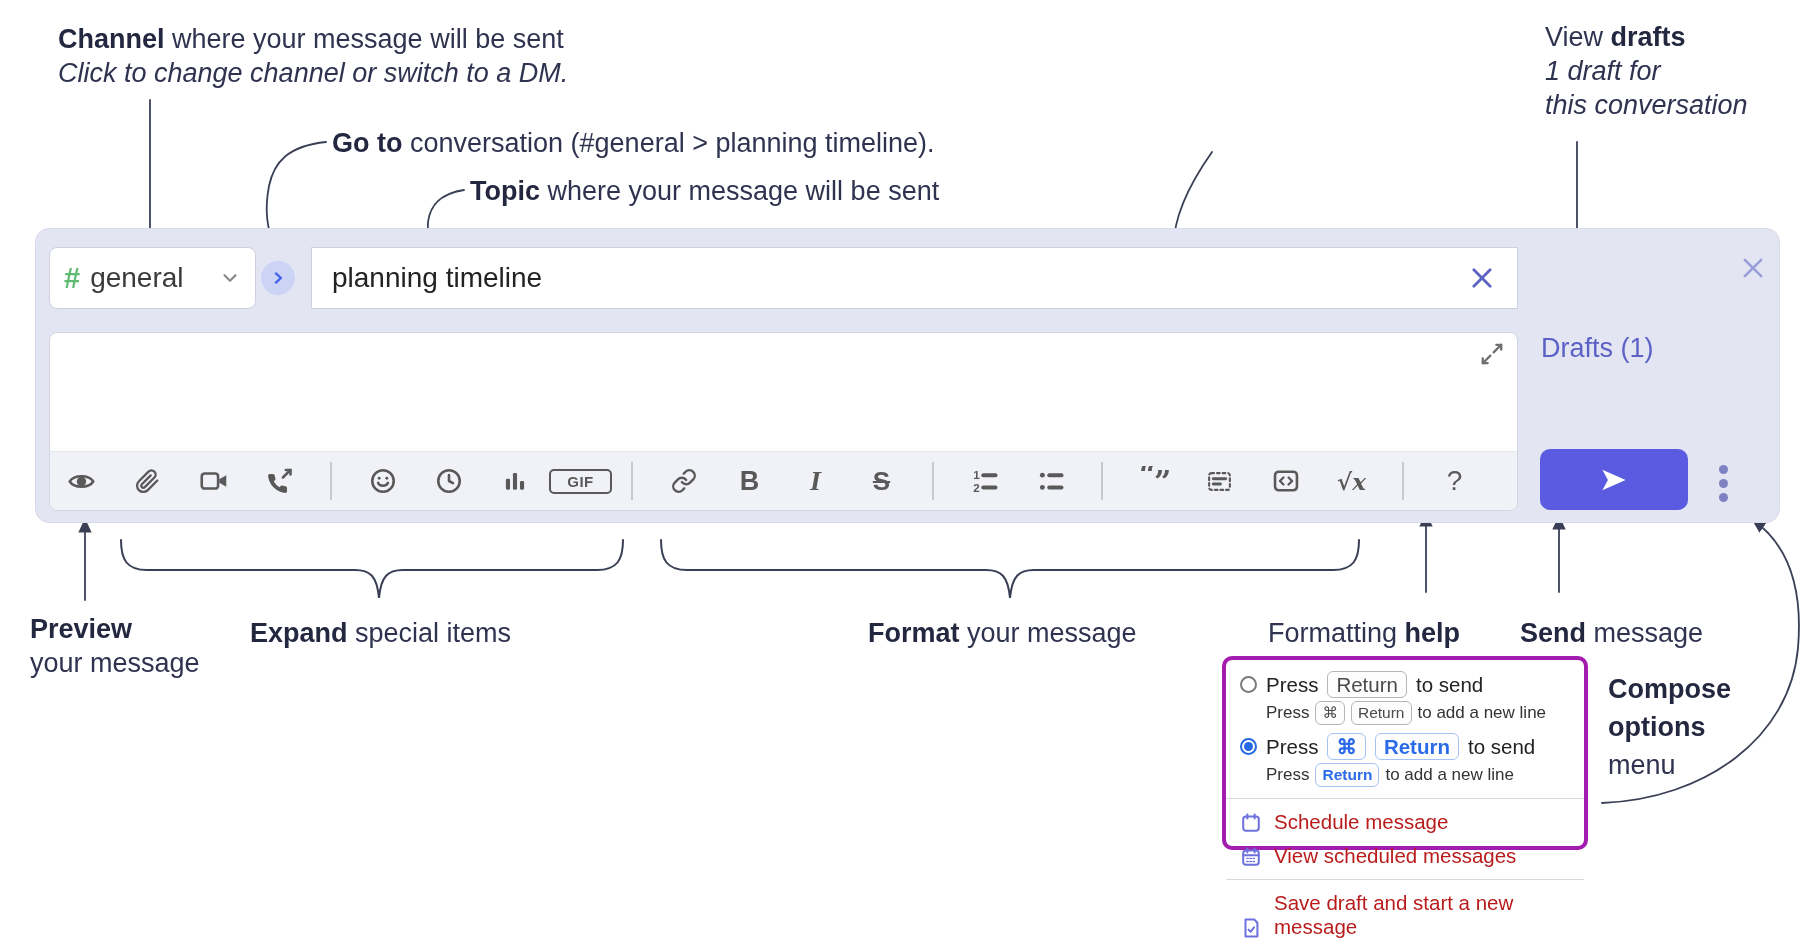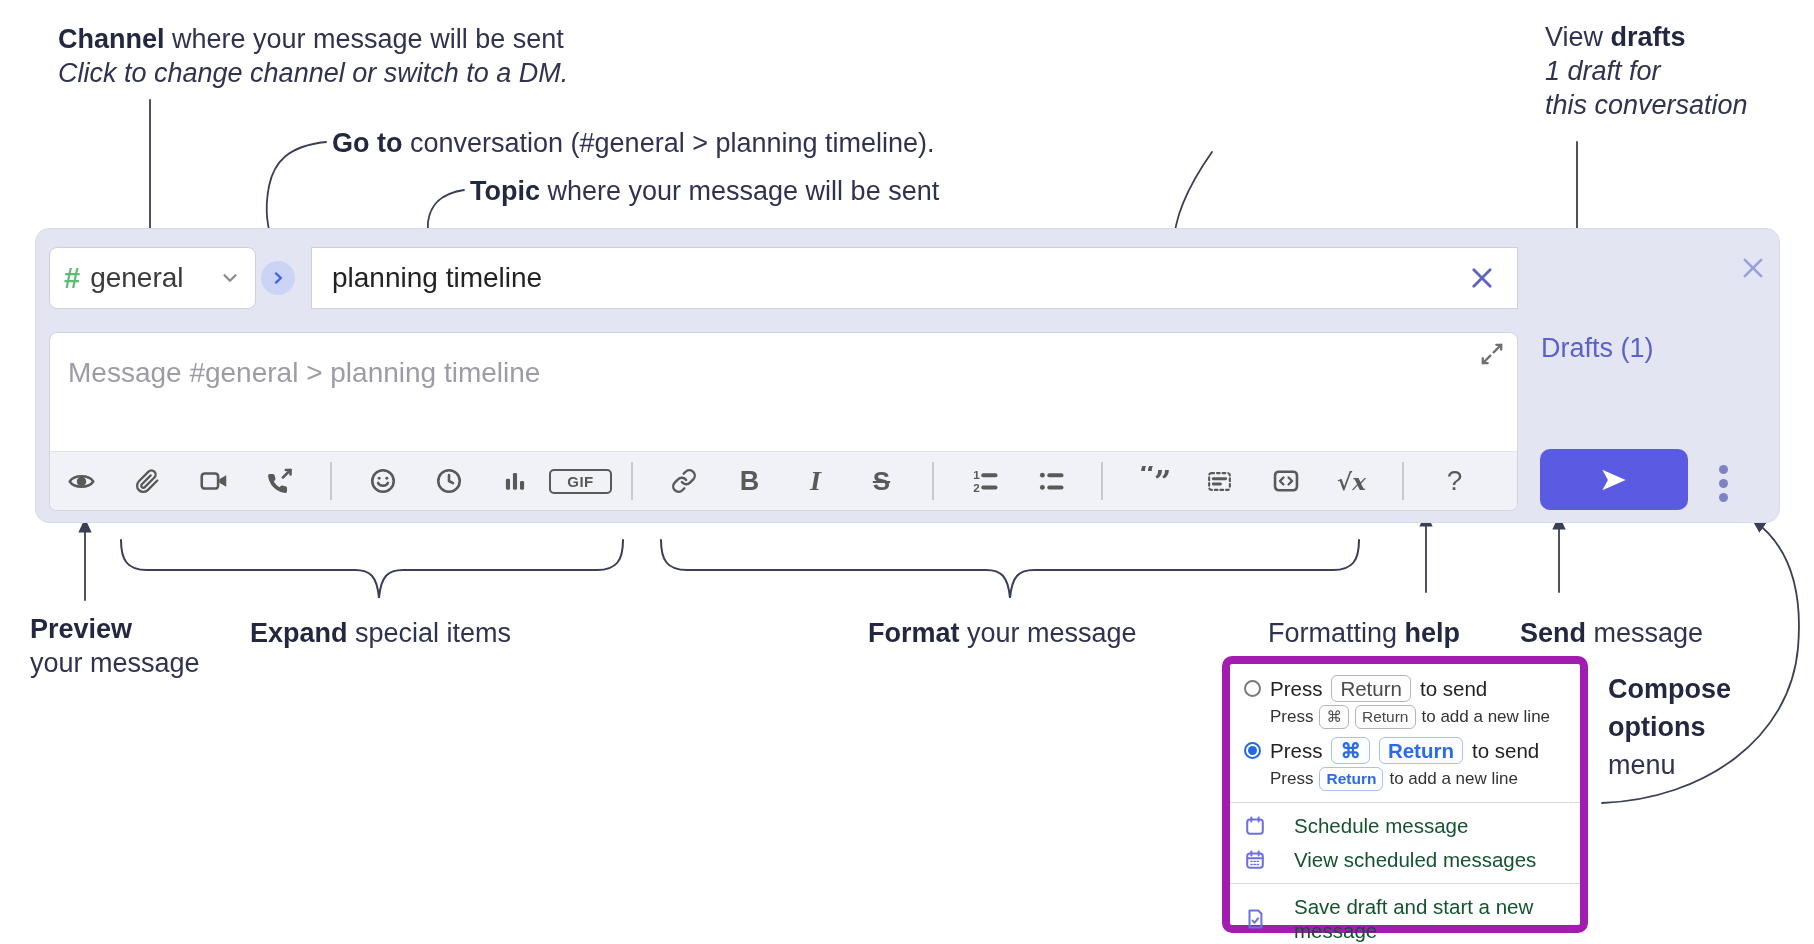"Message #general > planning timeline" div.msg-placeholder { html: <div>Message #general &gt; planning timeline</div> -> none }
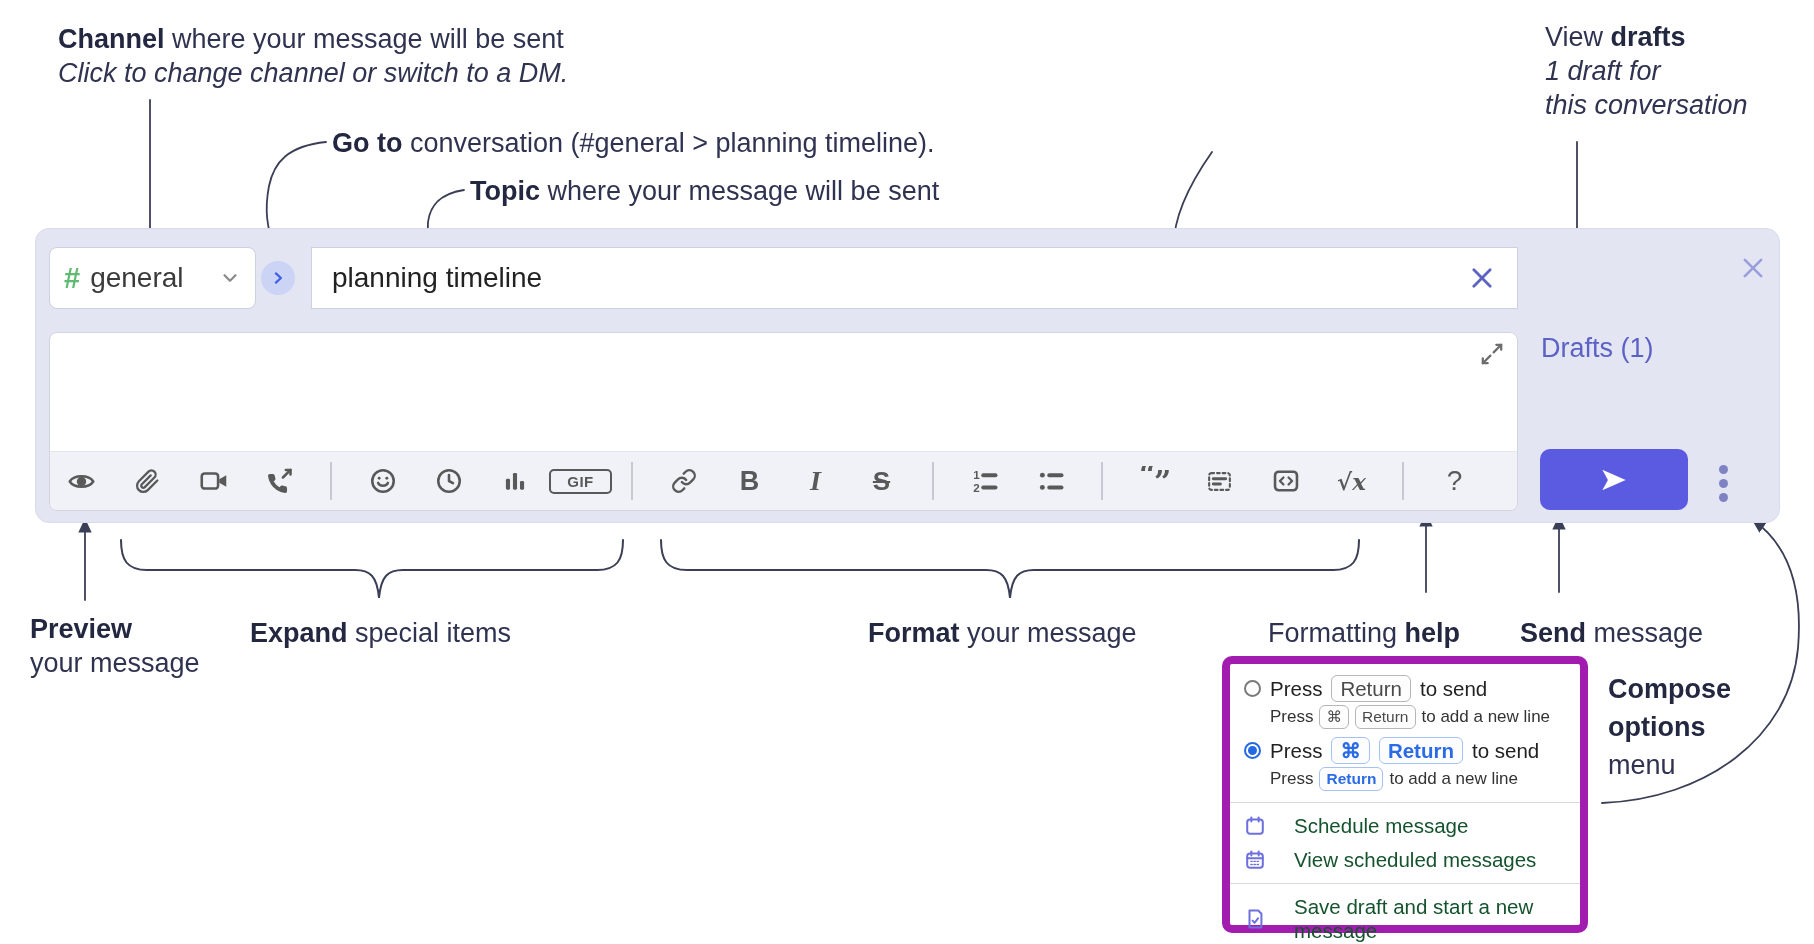"Press" .popup { border: 8px solid #a21caf -> 4px solid #a21caf; height: 277px -> 194px }
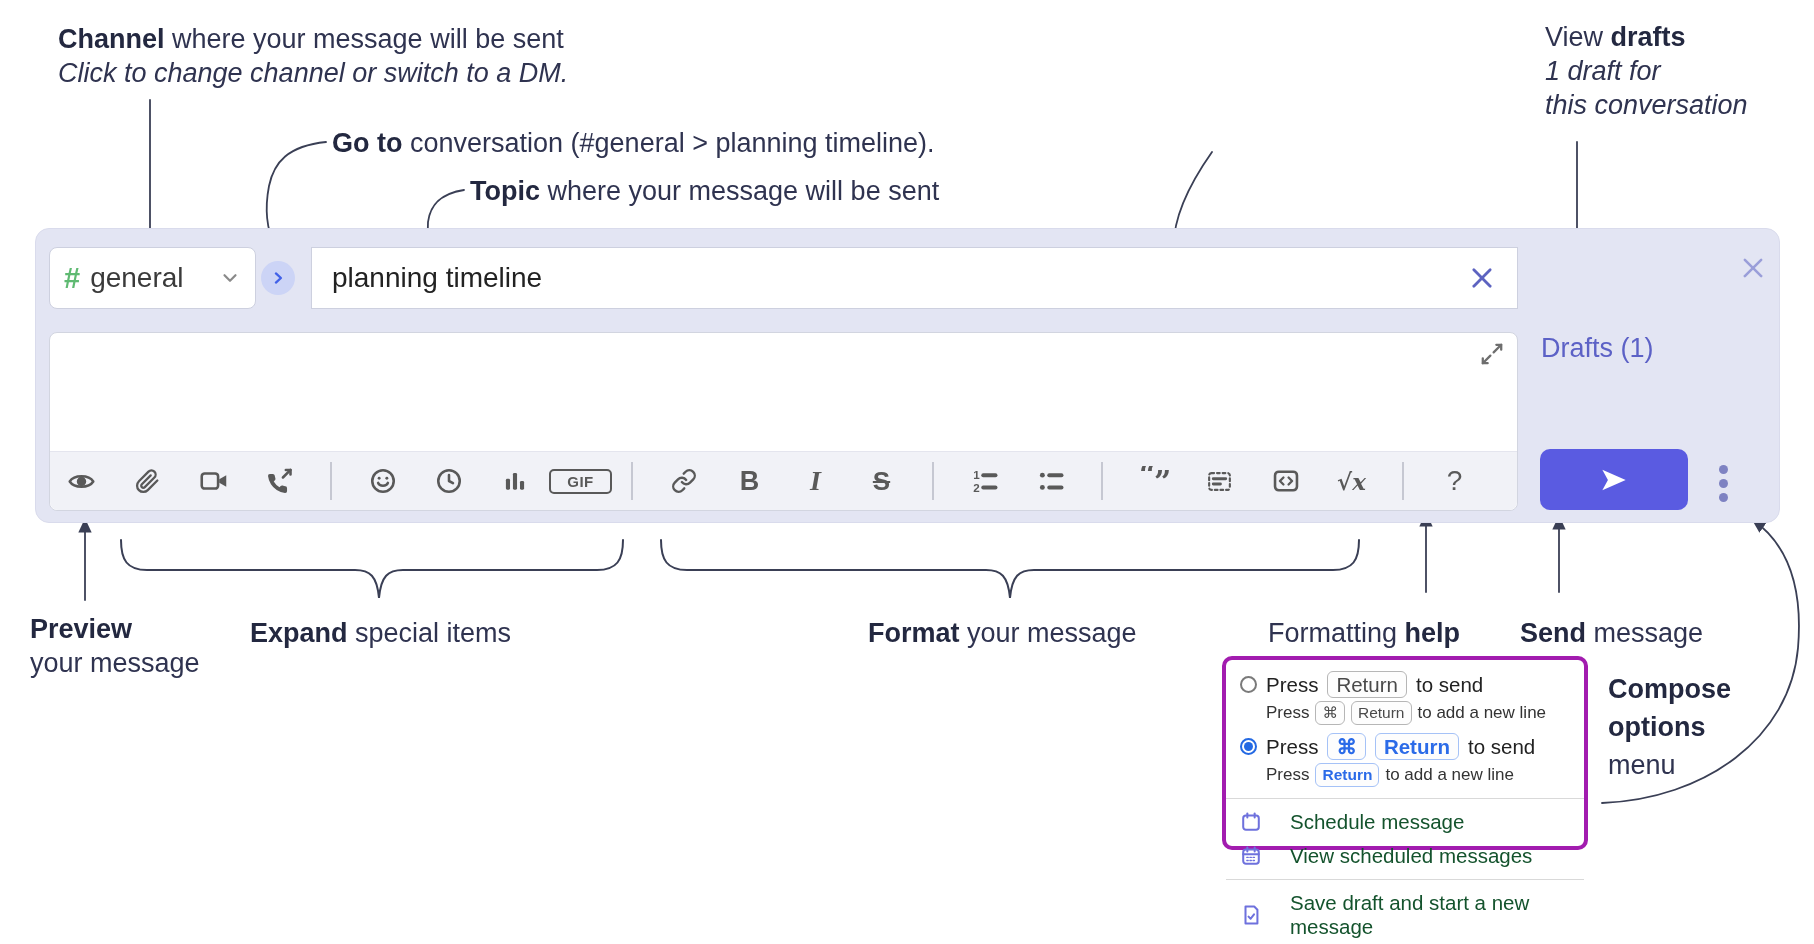"Schedule message" .menu-item { align-items: center -> flex-end; color: #14532d -> #b91c1c; gap: 28px -> 12px }
